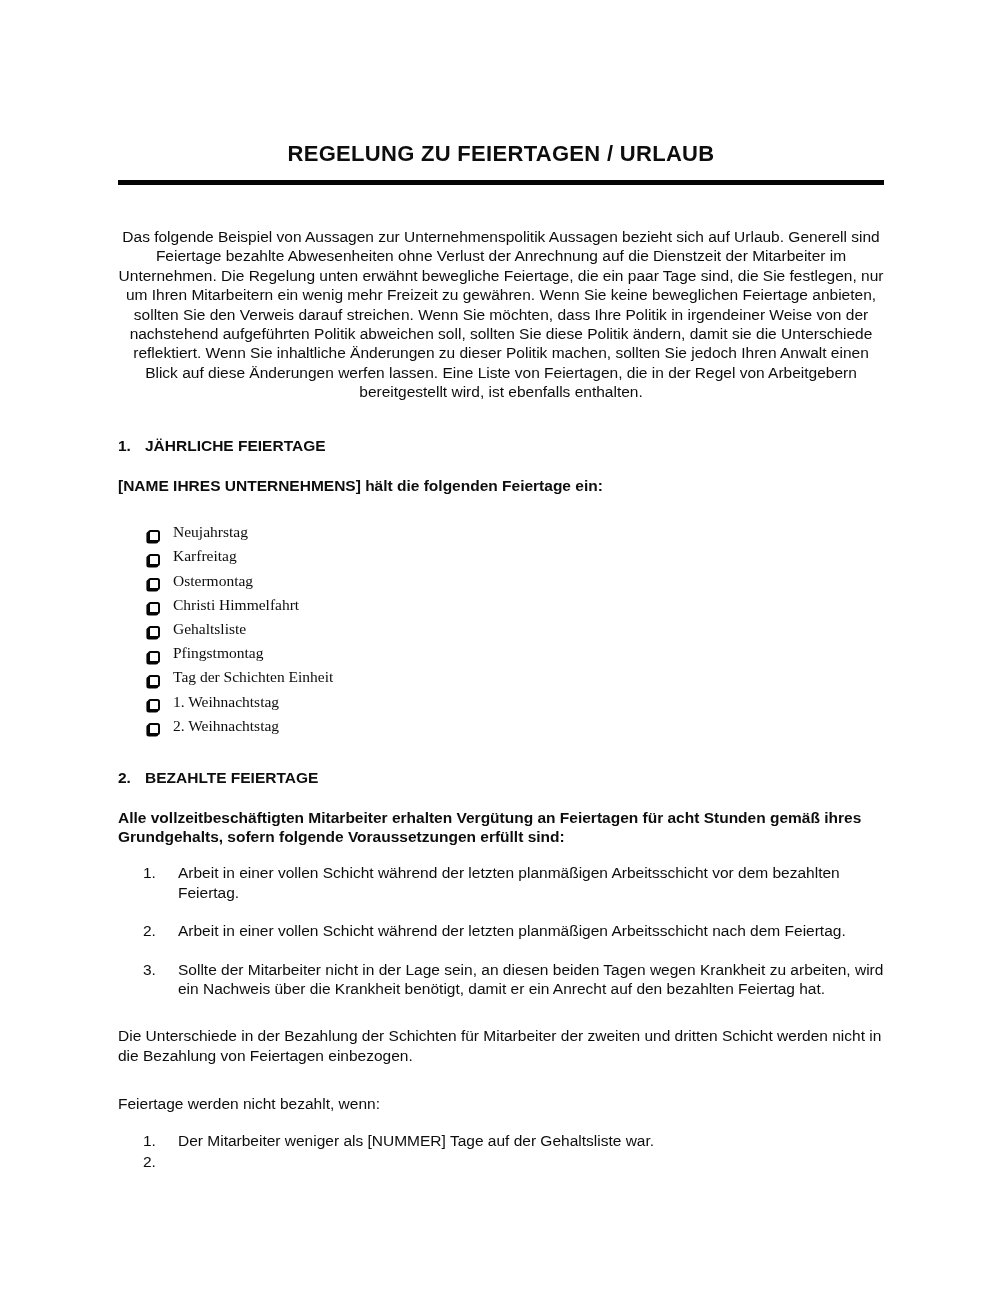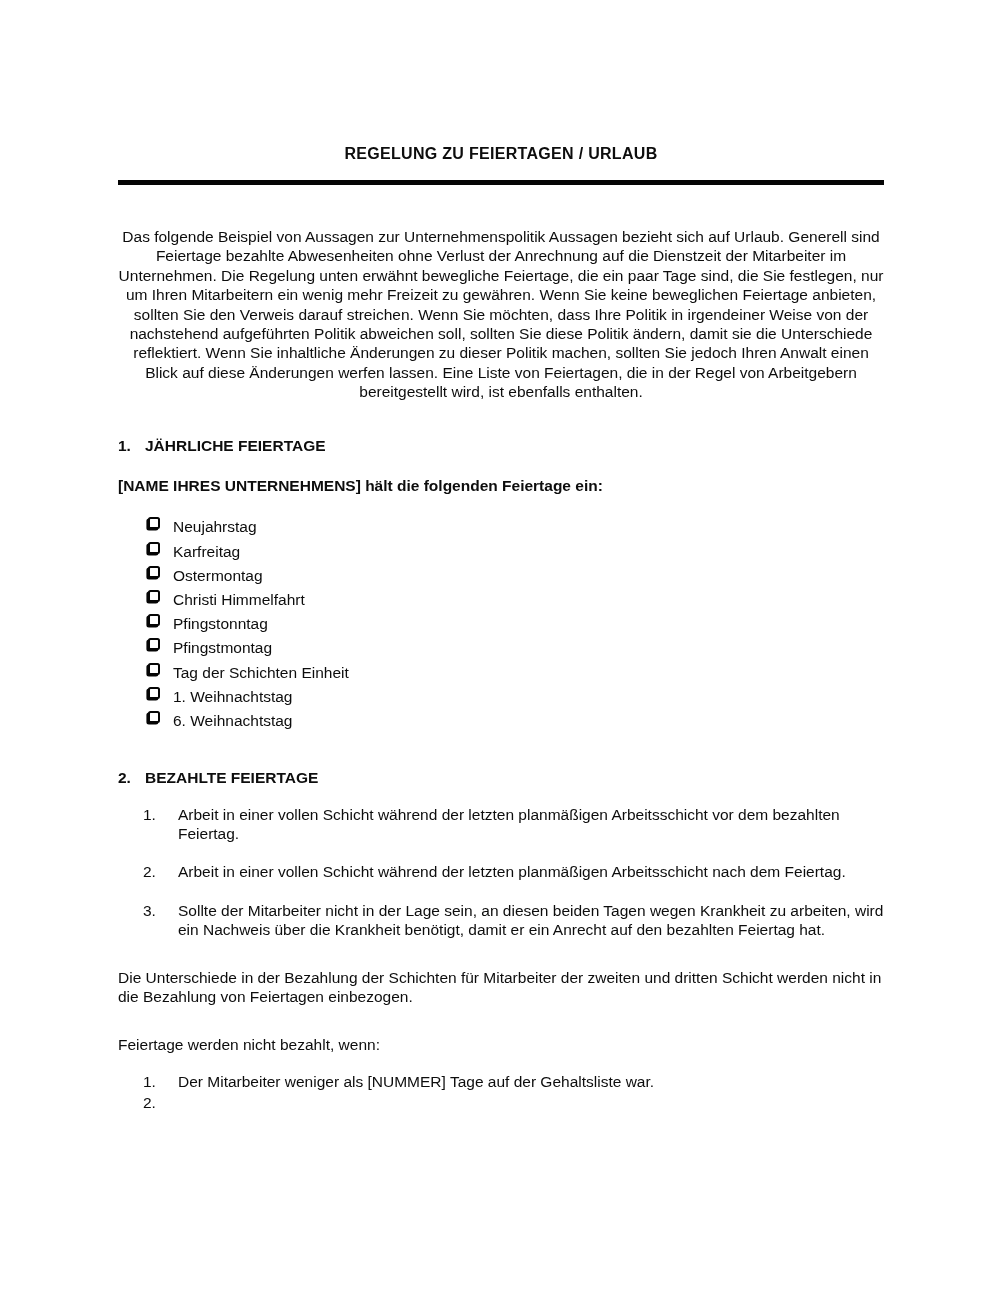"REGELUNG ZU FEIERTAGEN / URLAUB" .doc-title { font-size: 16px -> 22px }
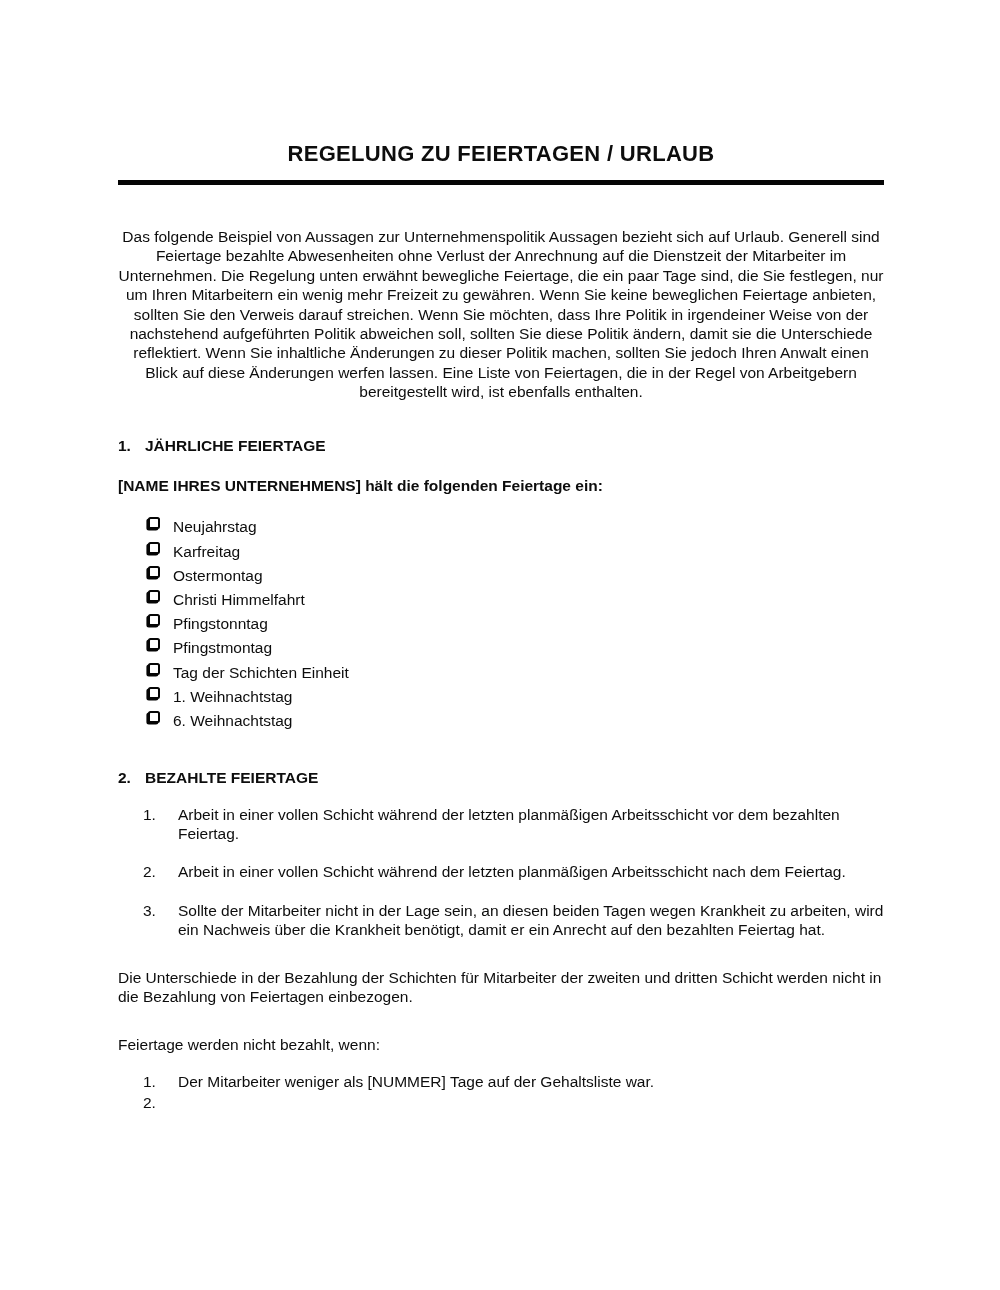"Neujahrstag" .check-item { align-items: flex-start -> flex-end; font-family: none -> Liberation Serif, serif }
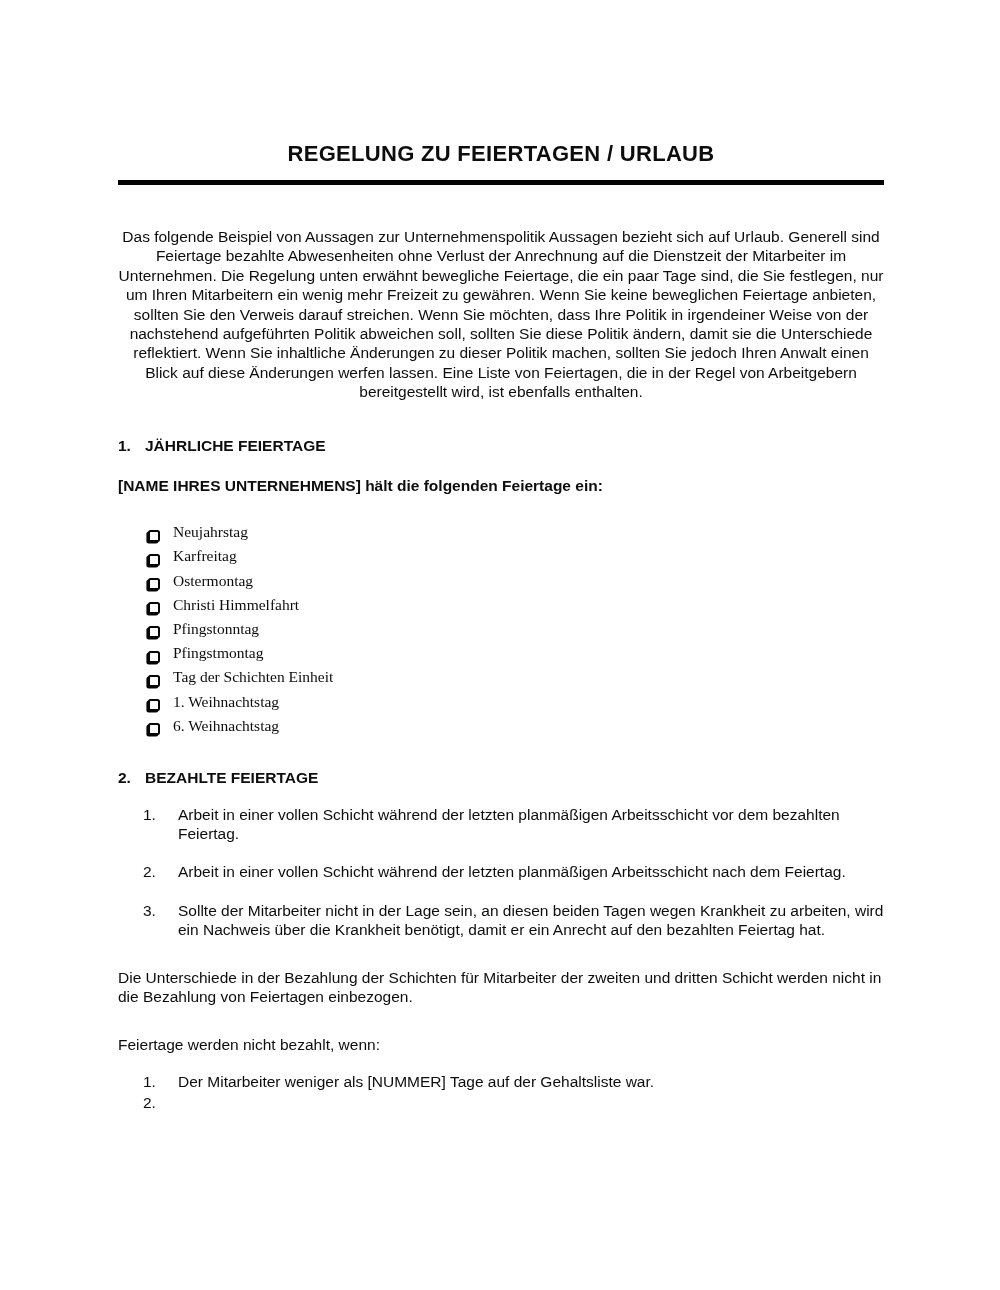"Pfingstonntag" span { text: Pfingstonntag -> Gehaltsliste }
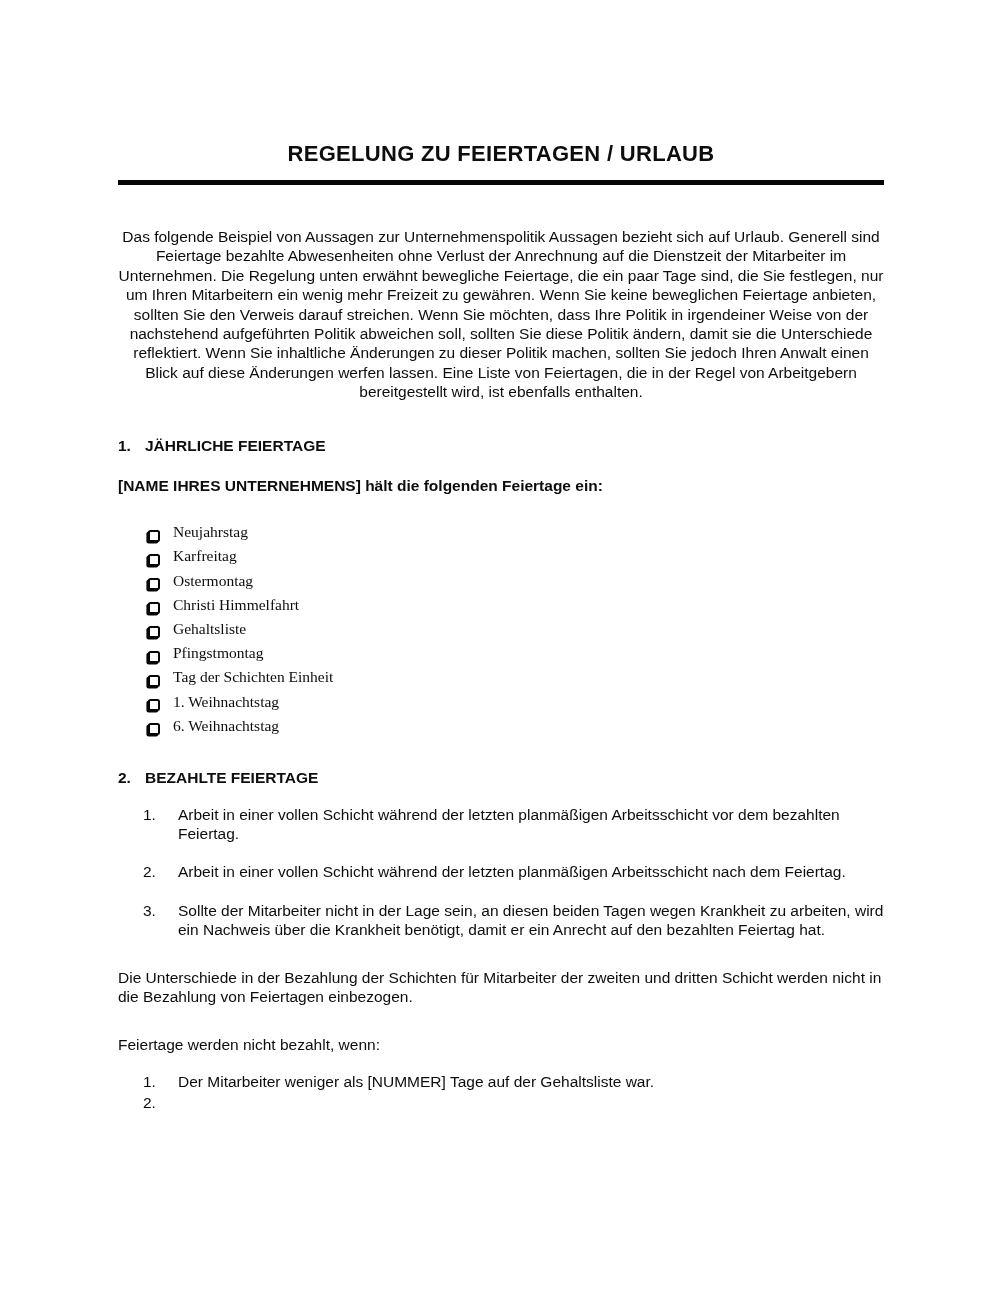"6. Weihnachtstag" span { text: 6 -> 2 }
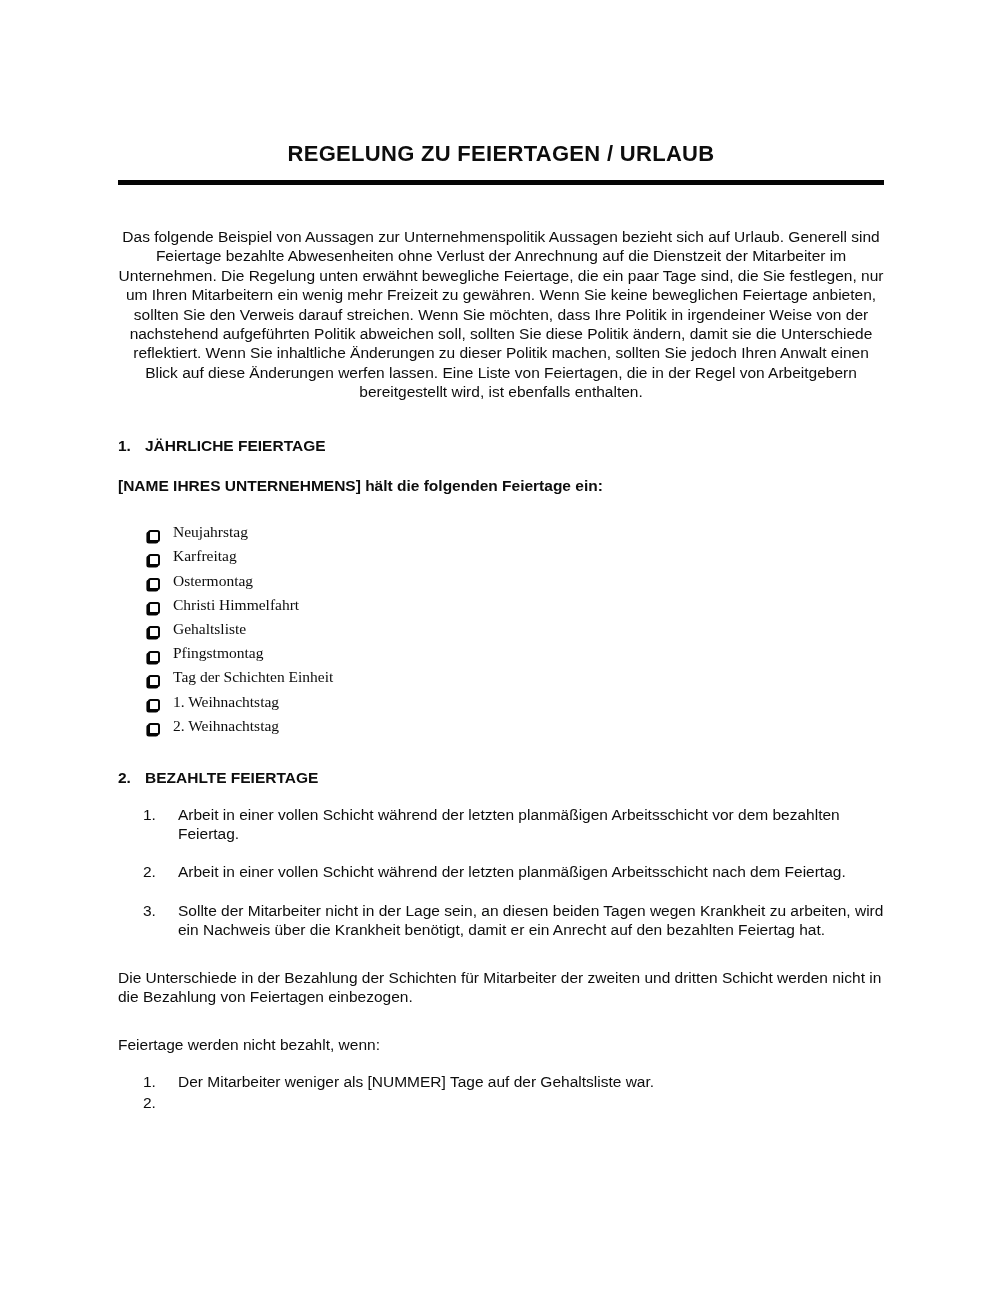"Alle vollzeitbeschäftigten Mitarbeiter" div.lead { html: none -> <div>Alle vollzeitbeschäftigten Mitarbeiter erhalten Vergütung an Feiertagen für acht Stunden gemäß ihres Grundgehalts, sofern folgende Voraussetzungen erfüllt sind:</div> }
